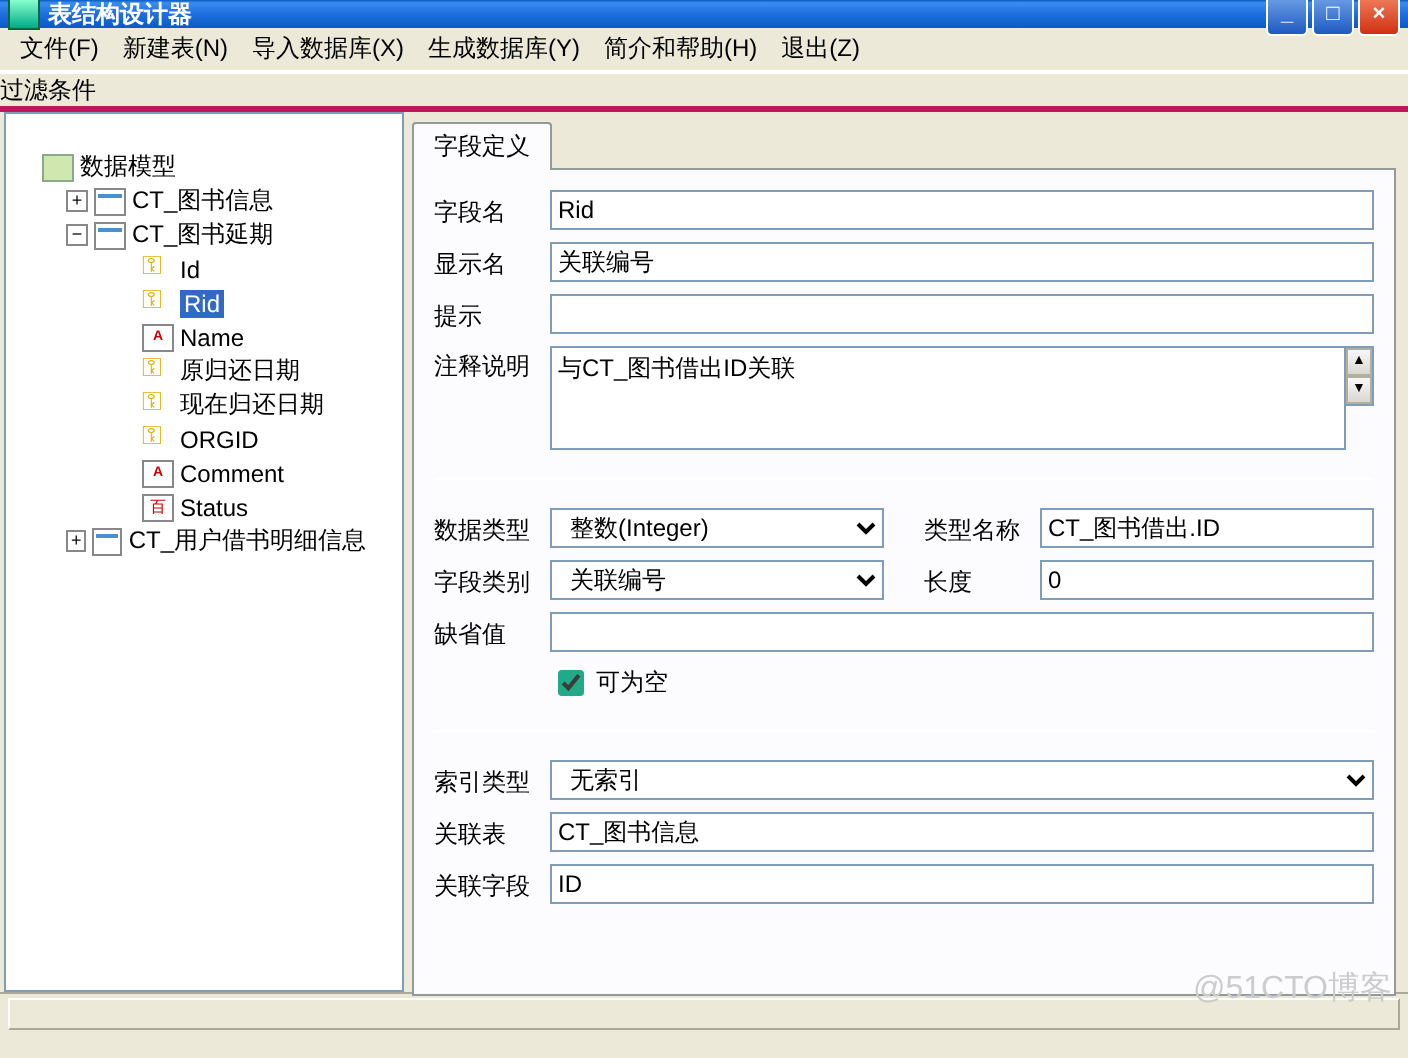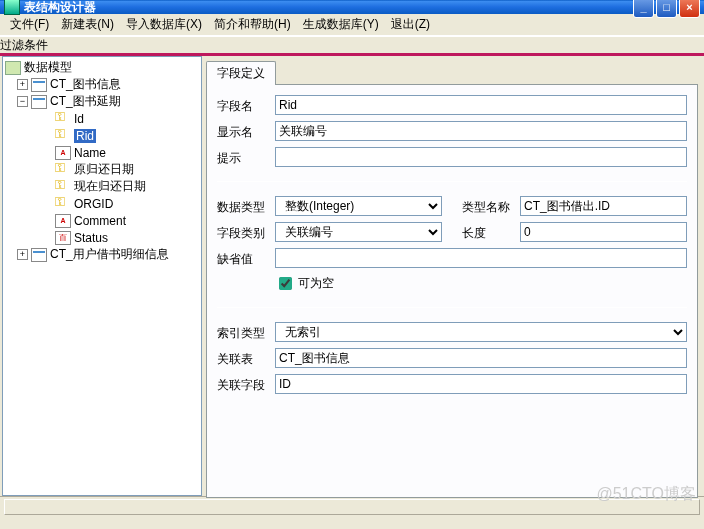"简介和帮助(H)" span.mitem { order: before "生成数据库(Y)" -> after "生成数据库(Y)" }
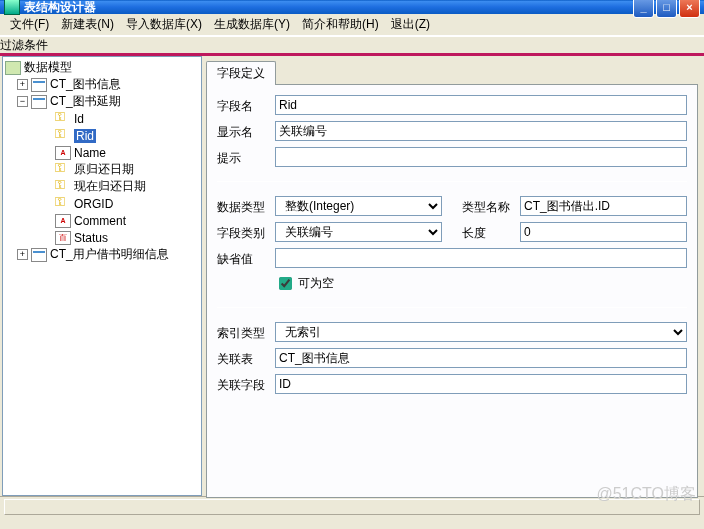"数据模型" .tree { padding: 2px -> 18px }
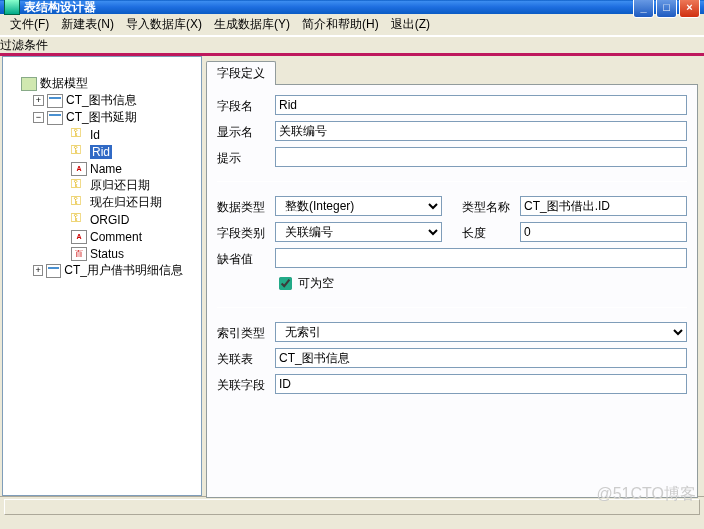"注释说明" div.frow { html: none -> <div> <span>注释说明</span> <textarea>与CT_图书借出ID关联</textarea> <div> <div>▲</div> <div>▼</div> </div> </div> }
